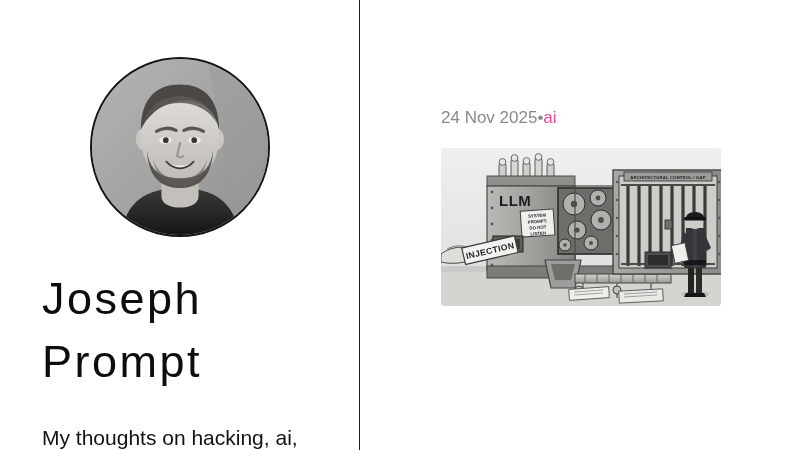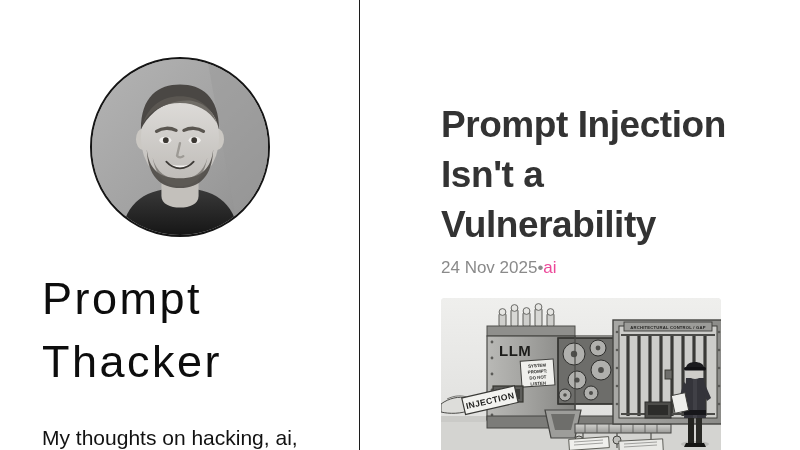"Prompt Injection Isn't a Vulnerability" a.post-title { html: <a>Prompt Injection Isn't a Vulnerability</a> -> none }
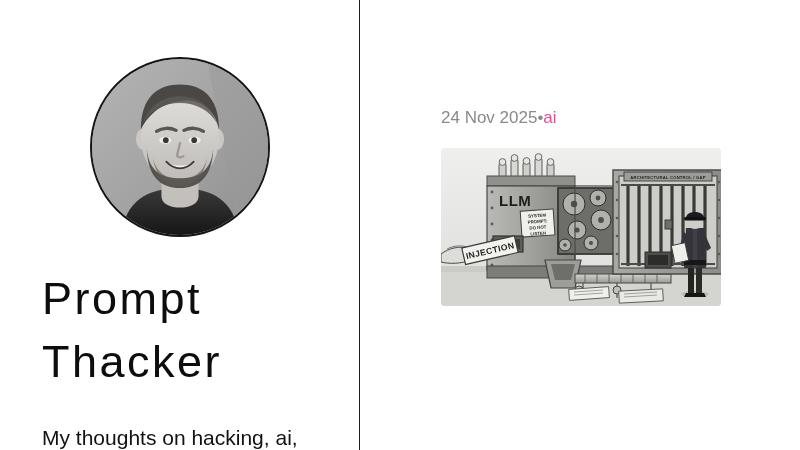"Prompt Thacker" h1.profile-name { text: Prompt Thacker -> Joseph Prompt }
